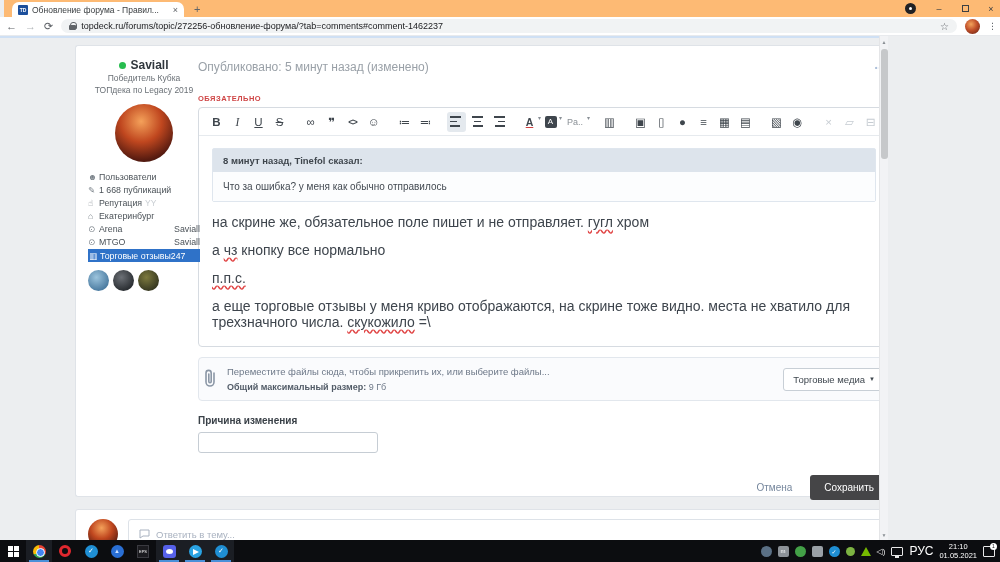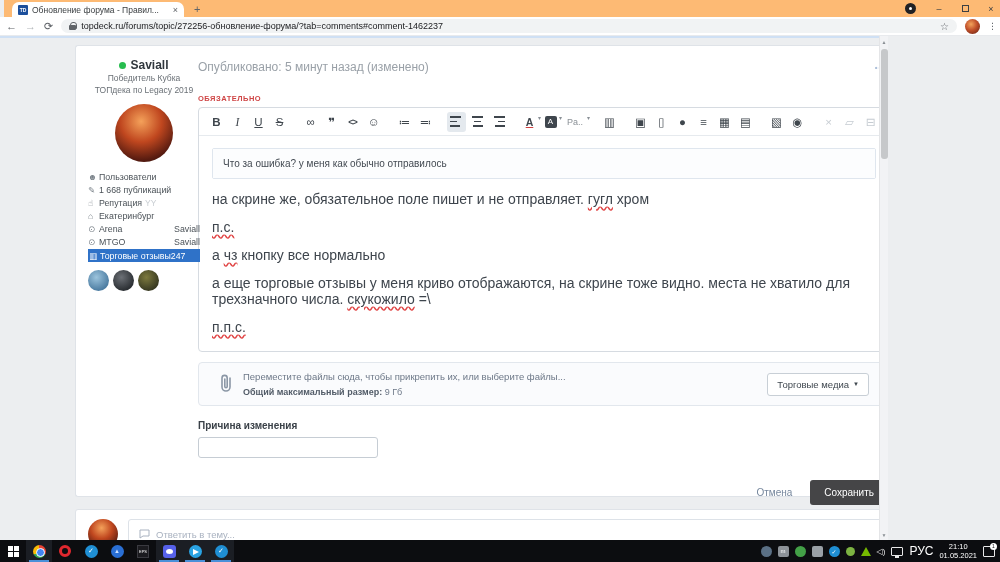"8 минут назад, Tinefol сказал:" div.qhead { html: none -> <div>8 минут назад, Tinefol сказал:</div> }
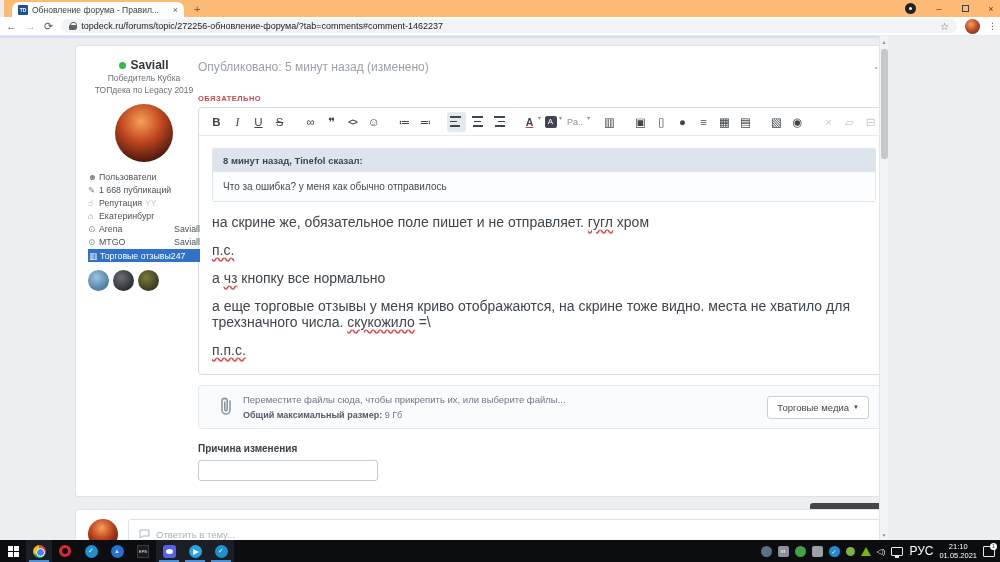"п.с." p.pline { html: <p><span>п.с.</span></p> -> none }
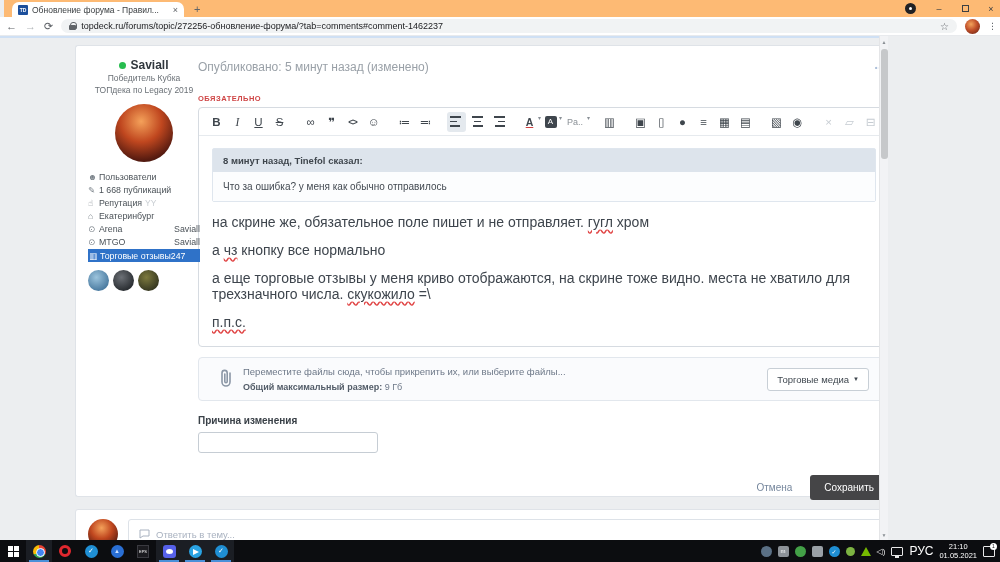"а еще торговые отзывы у" p.pline { order: before "п.п.с." -> after "п.п.с." }
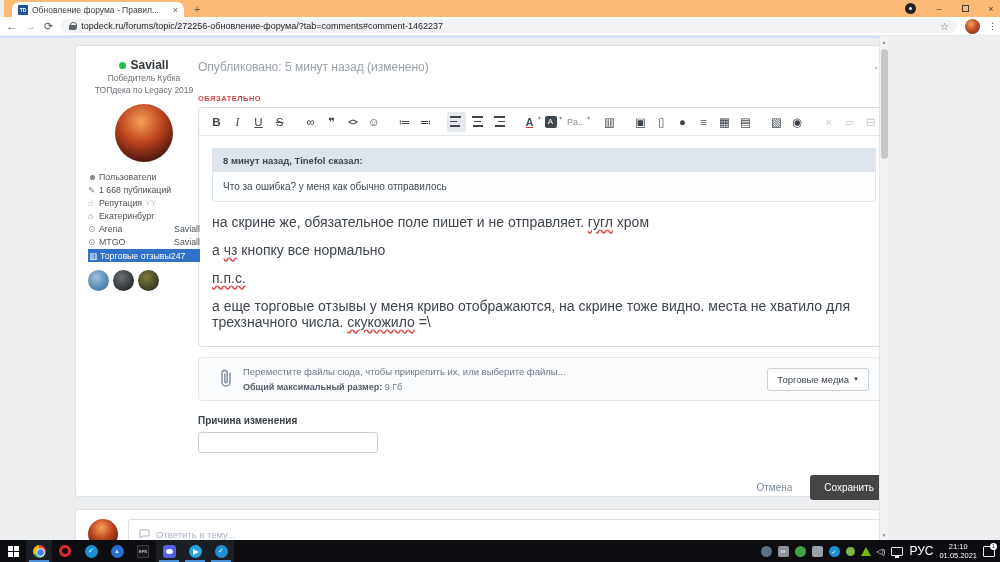"Переместите файлы сюда, чтобы прикрепить" .attach { padding: 8px 20px -> 8px 4px }
